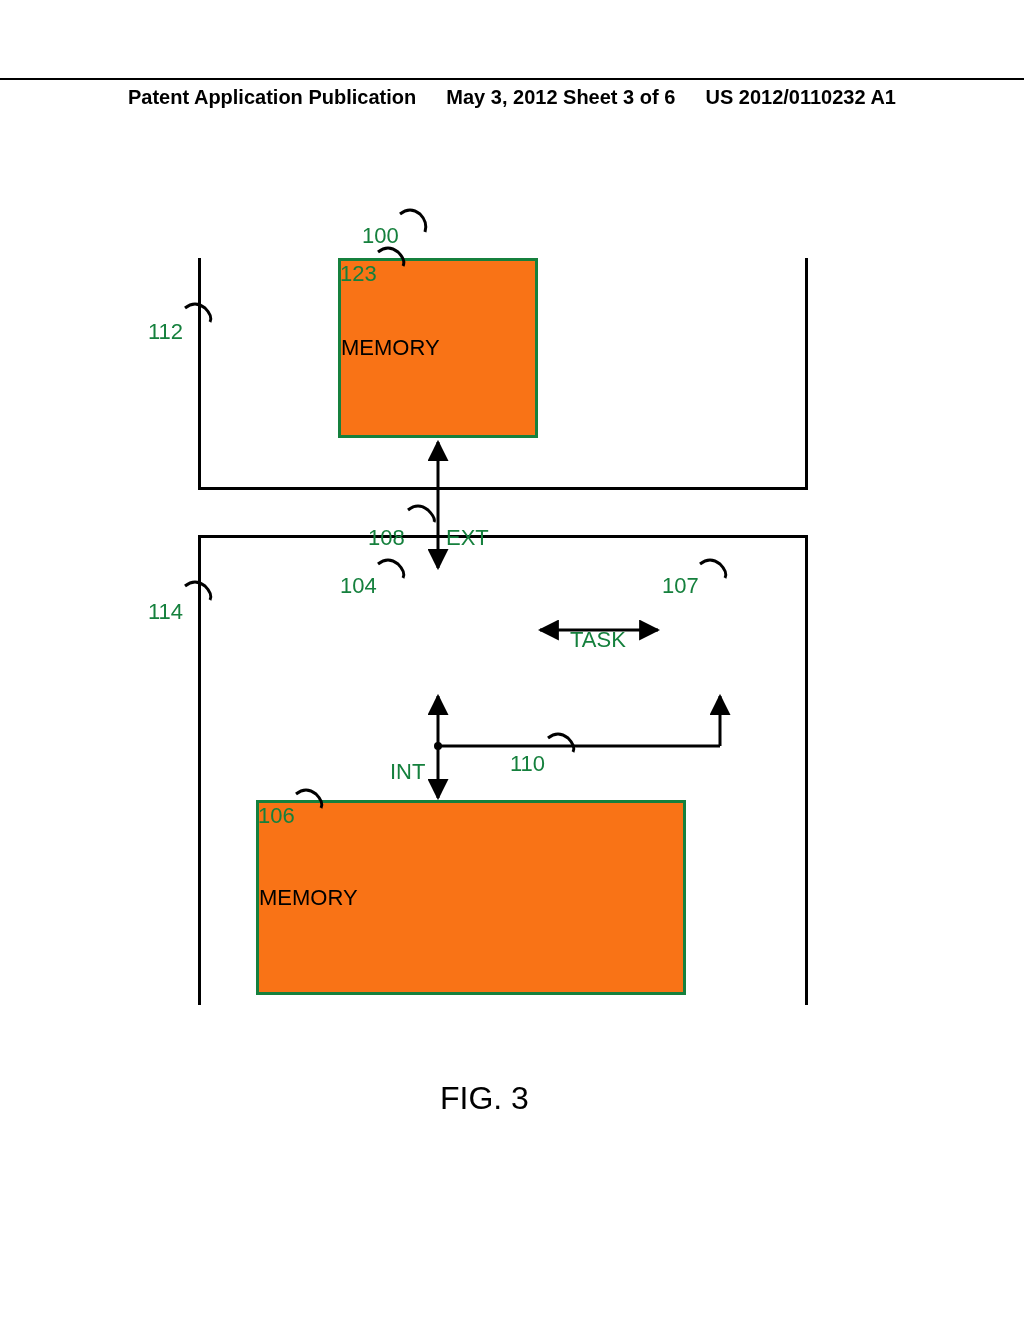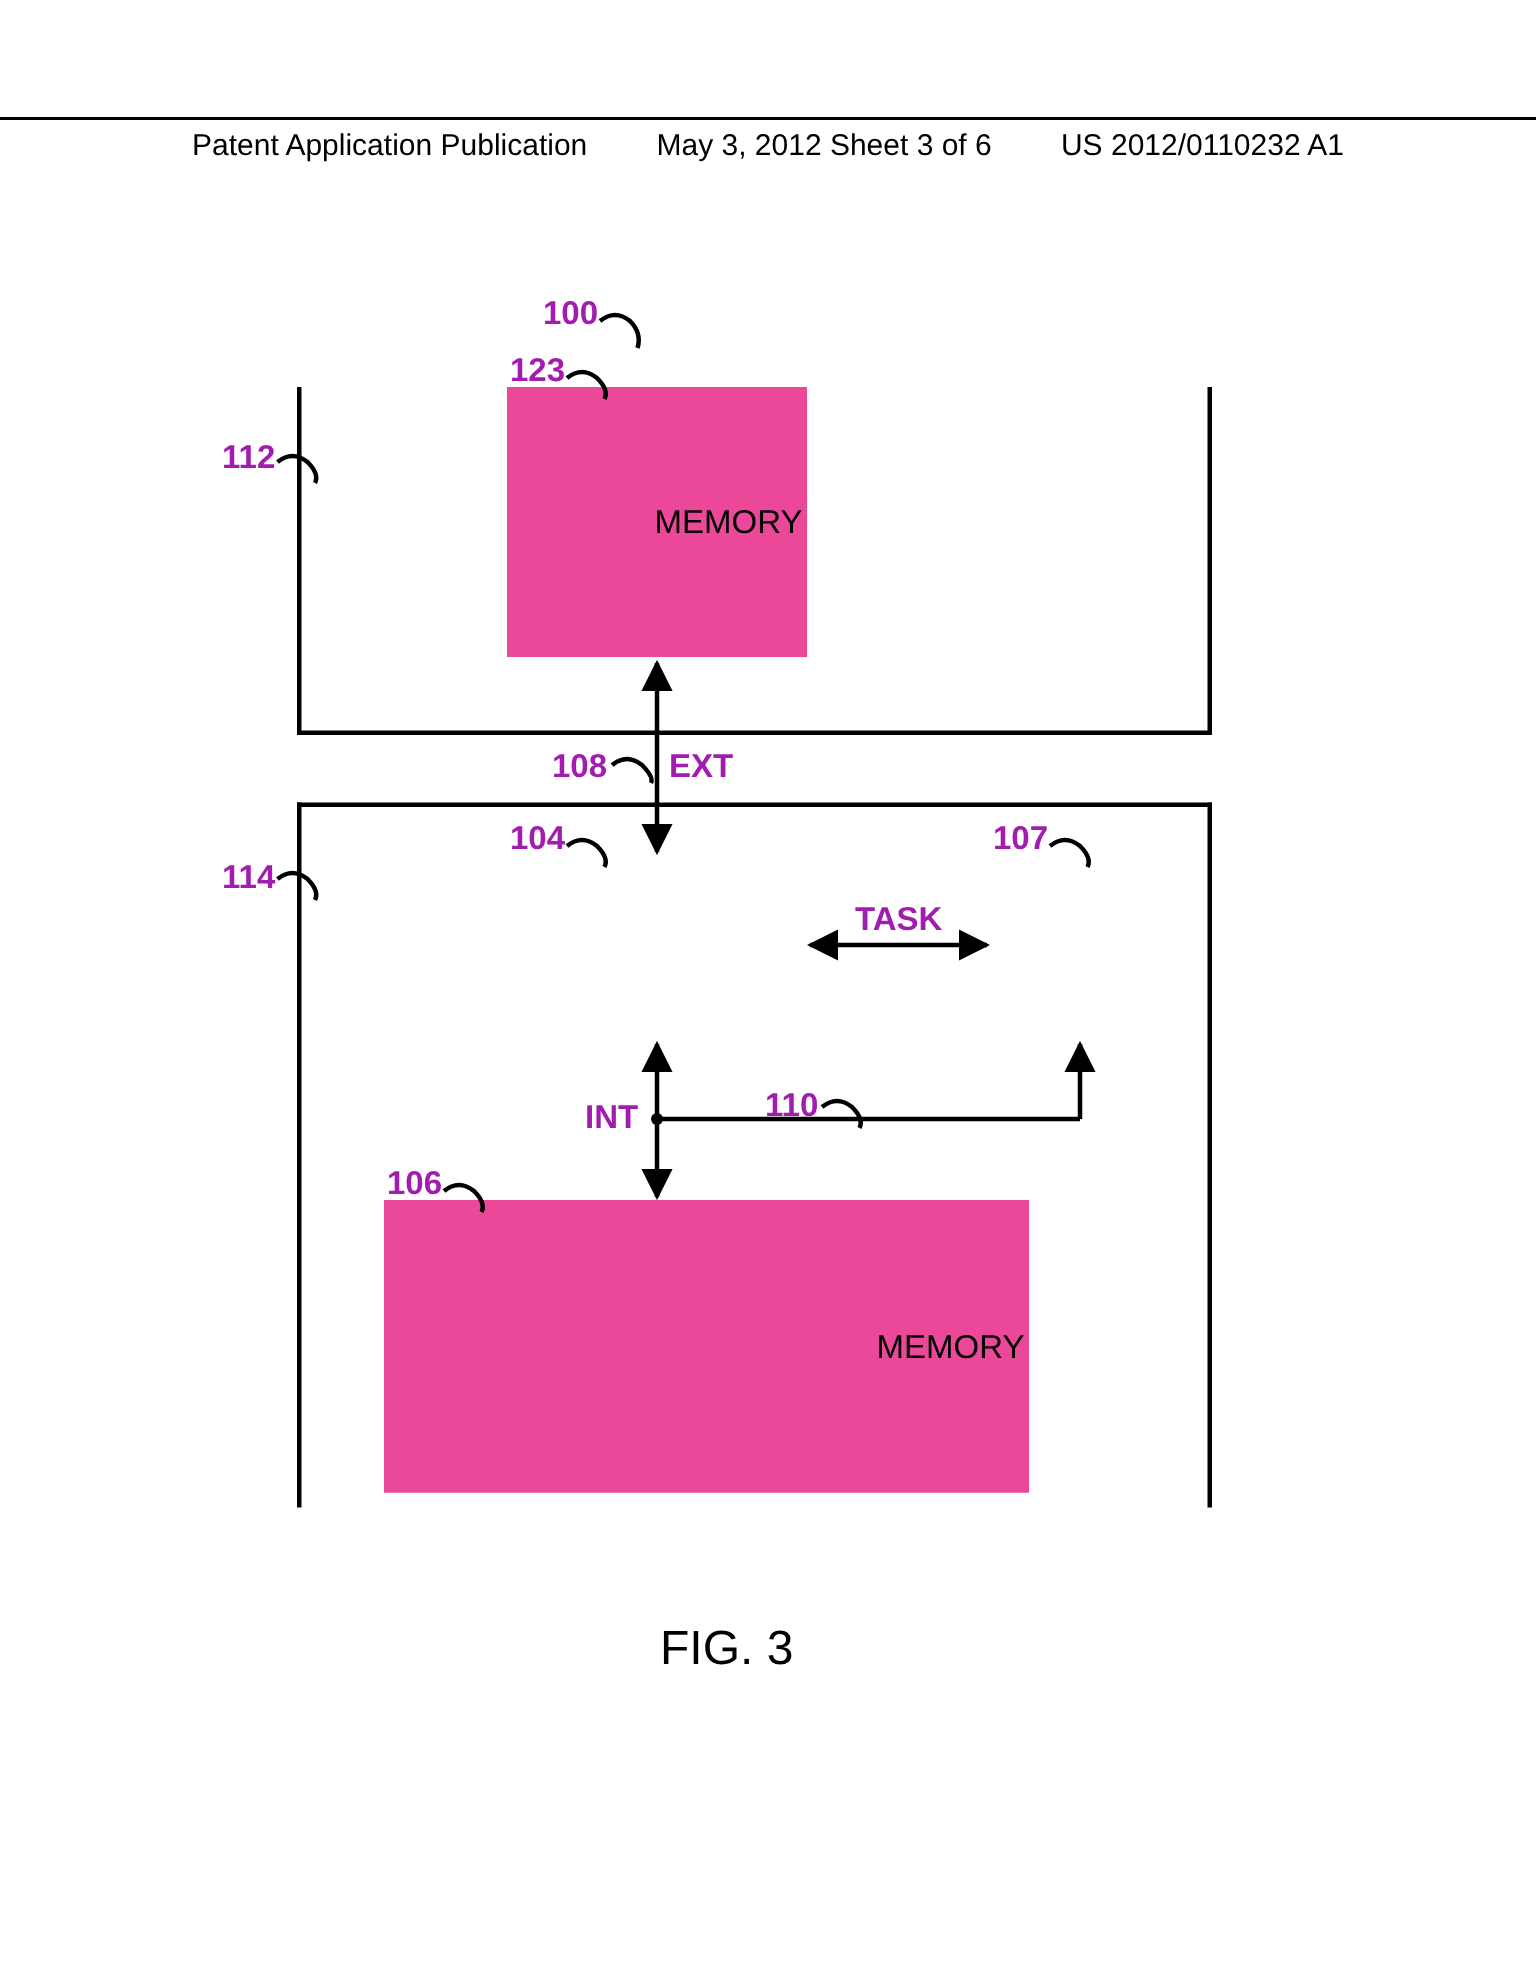"Patent Application Publication" .header-text { font-weight: normal -> bold }
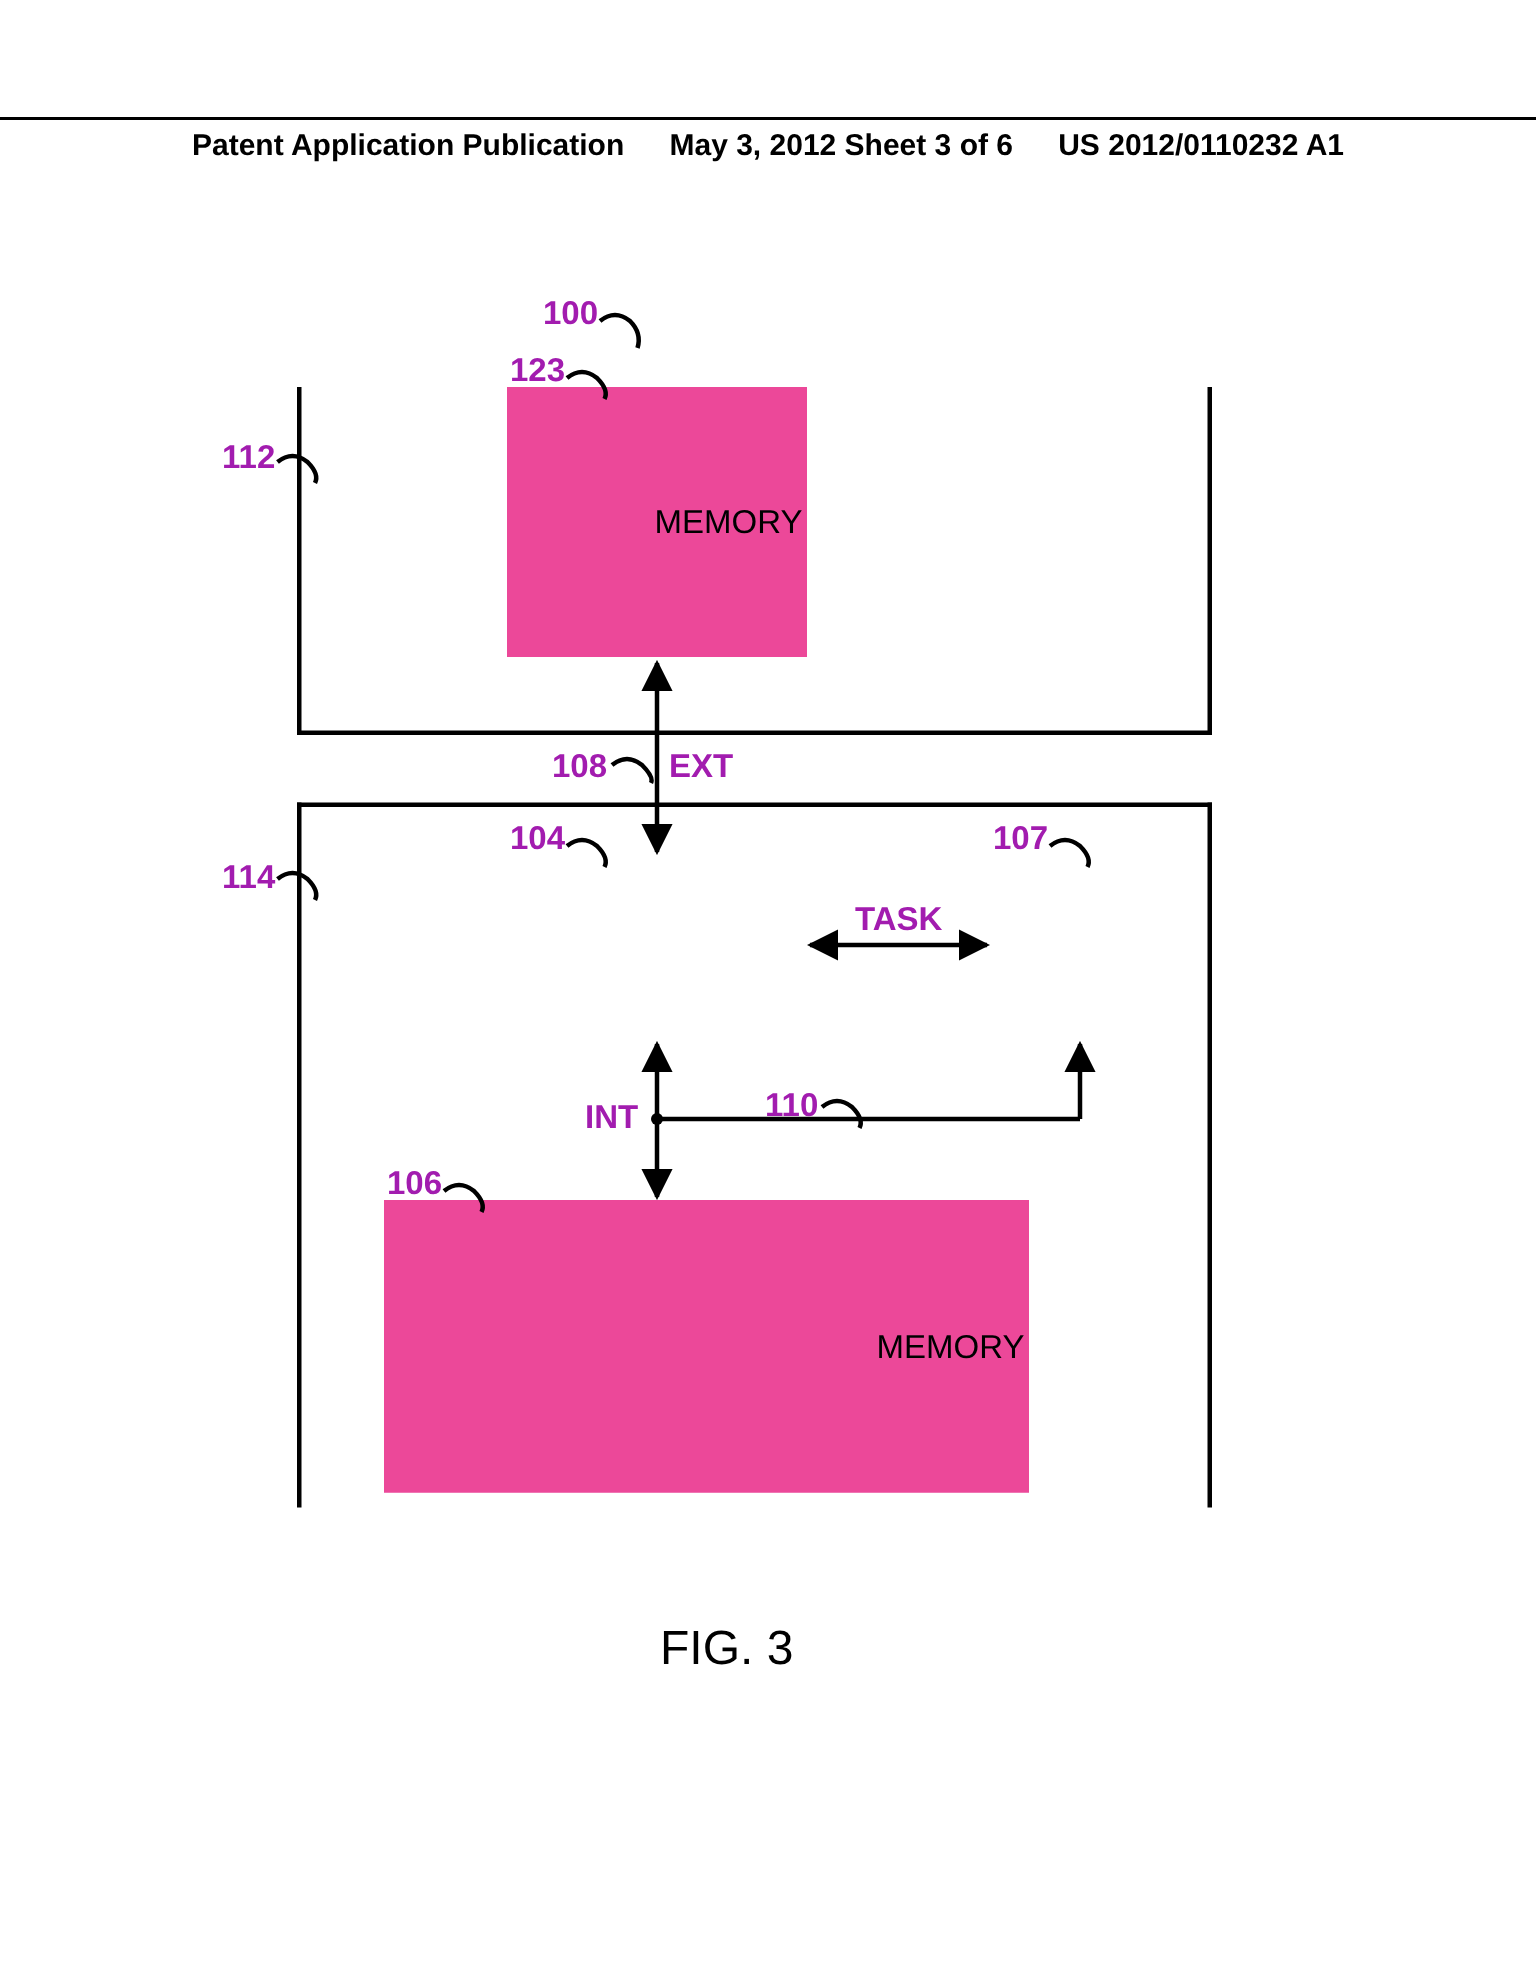"100" .label { color: #a21caf -> #15803d; font-weight: bold -> normal; margin-top: none -> 27px }
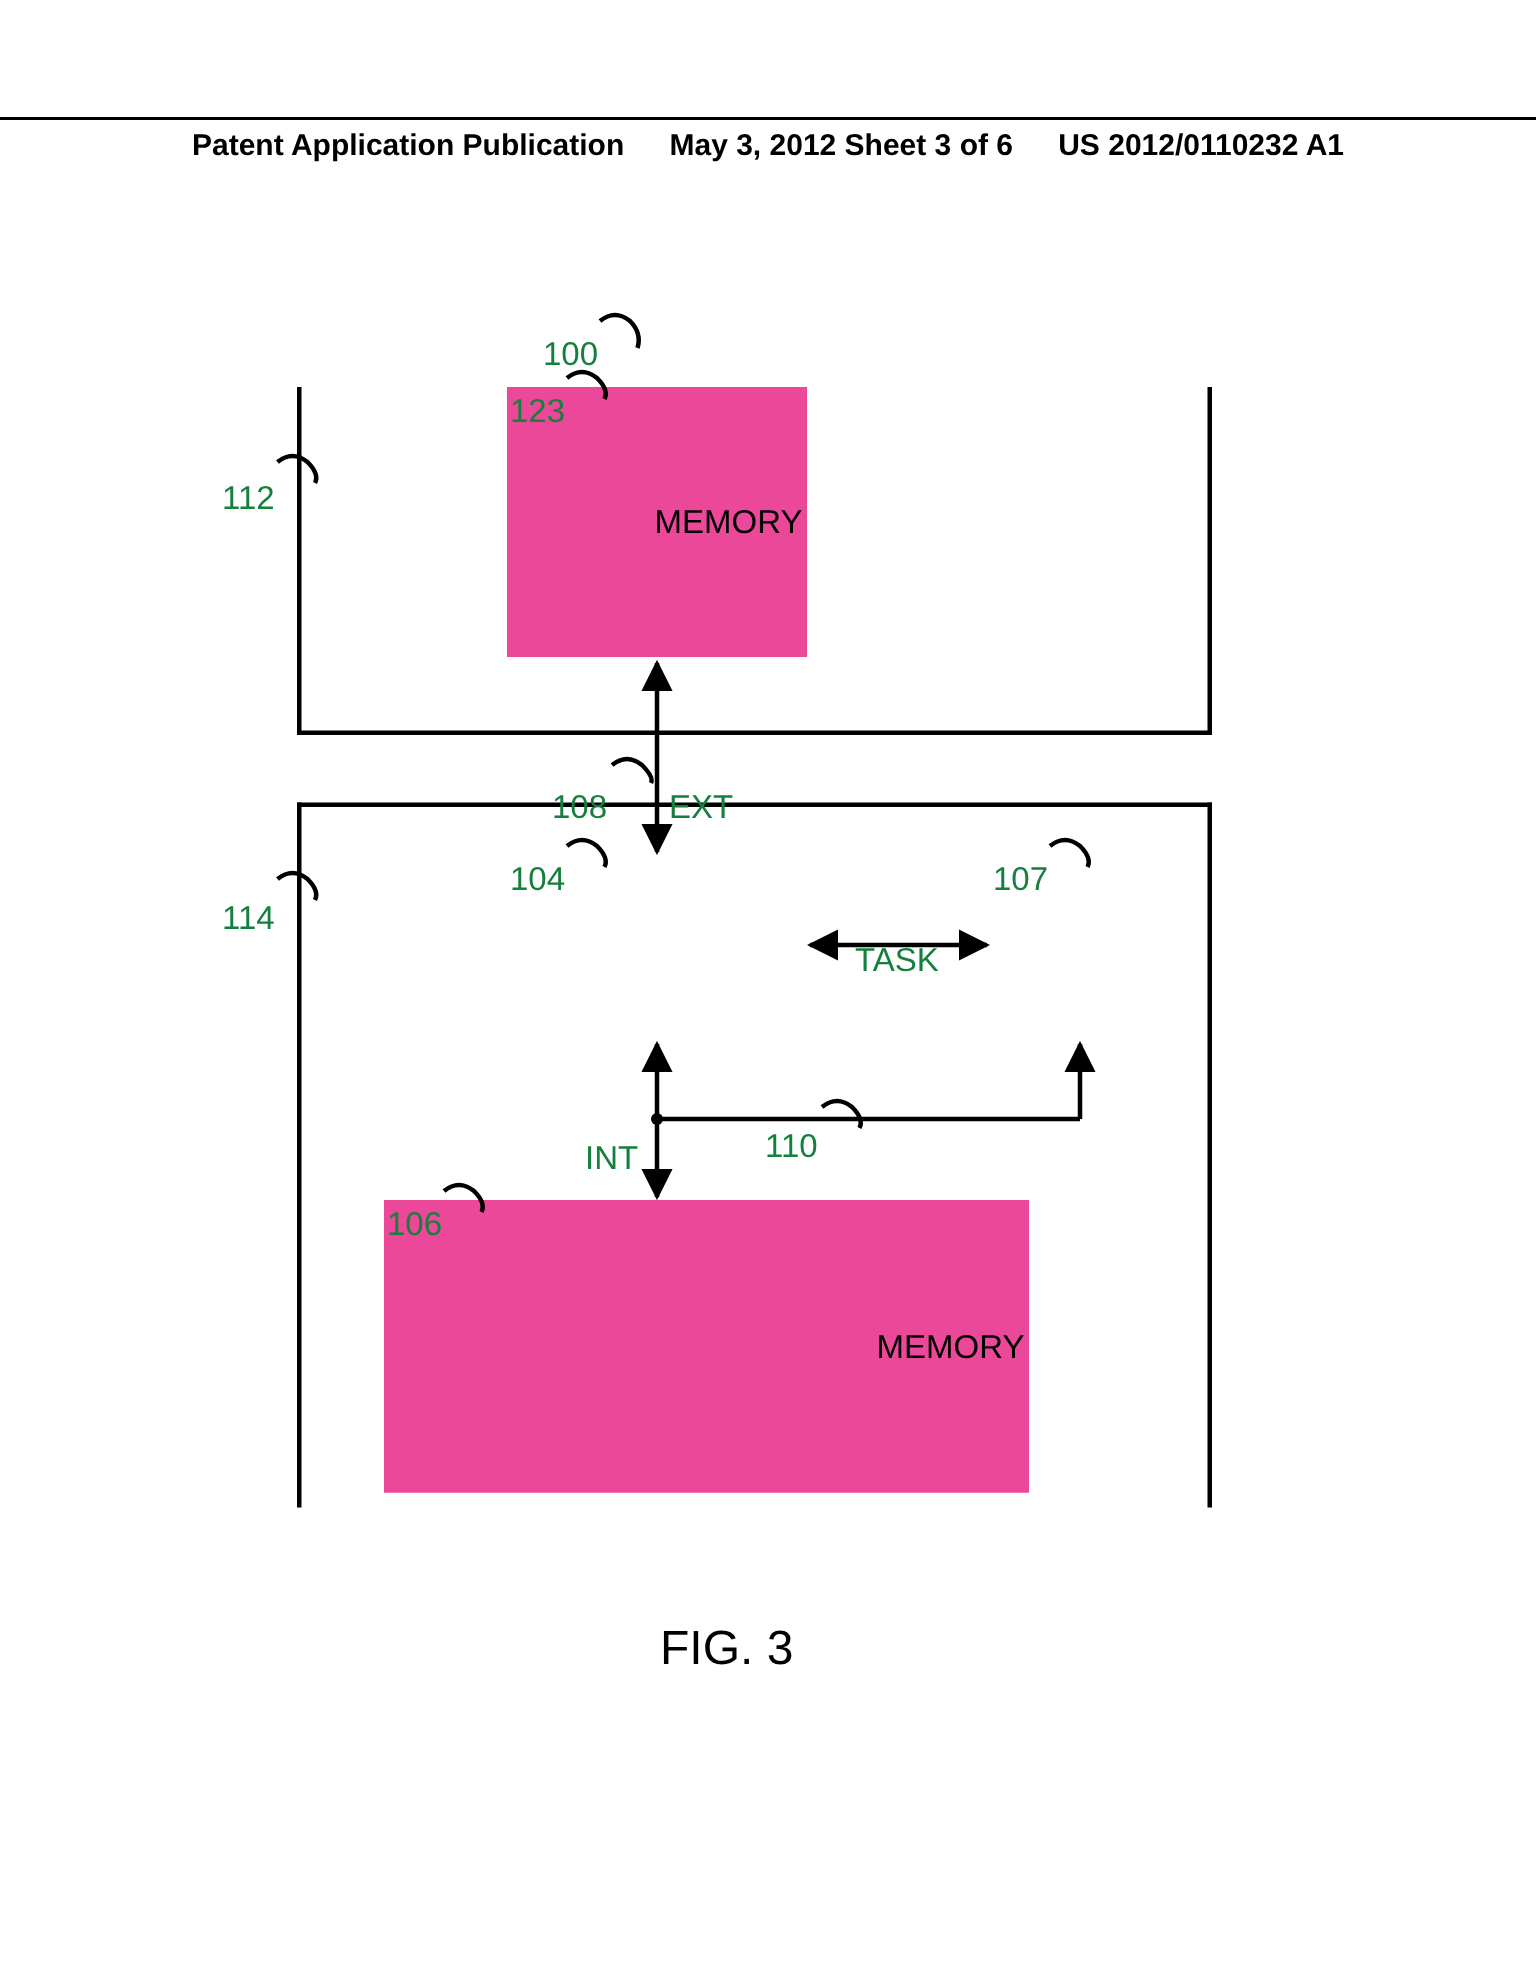"MEMORY" .box { background: #ec4899 -> #f97316; border: 3px solid #ec4899 -> 3px solid #15803d; justify-content: flex-end -> flex-start }
